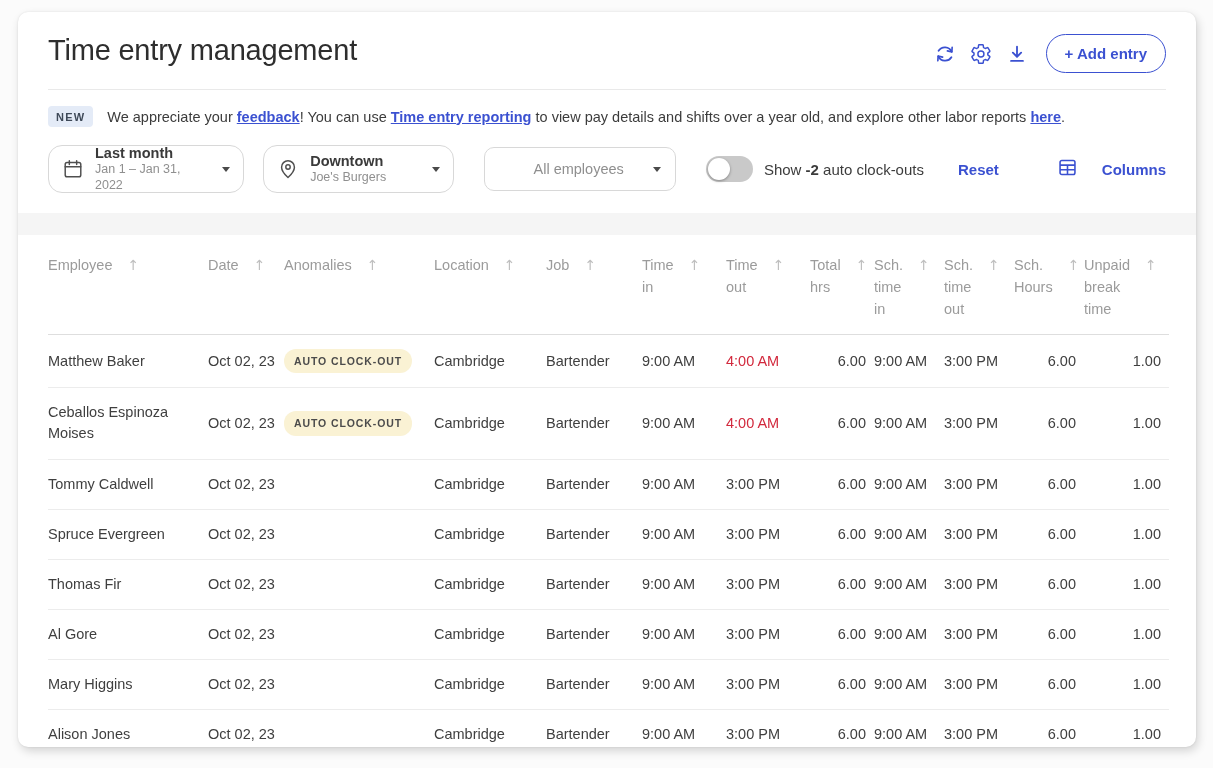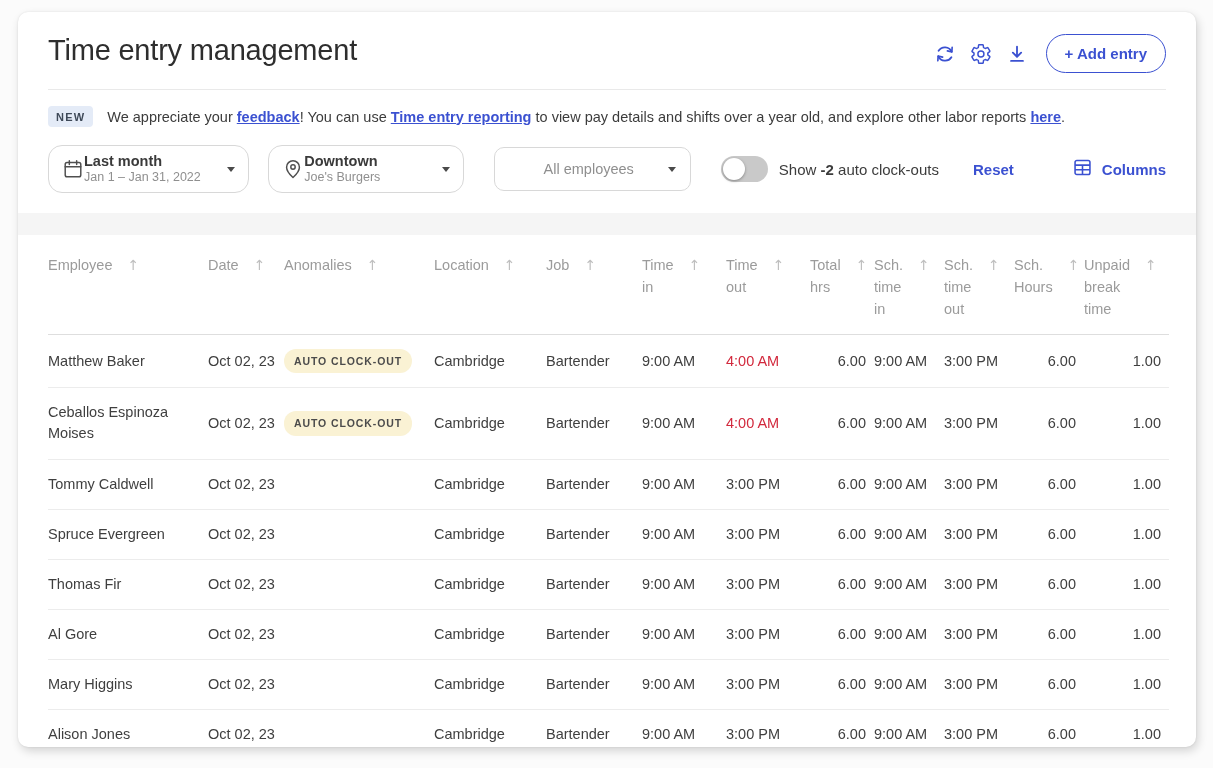"Last month" .filter-chip { gap: none -> 11px }
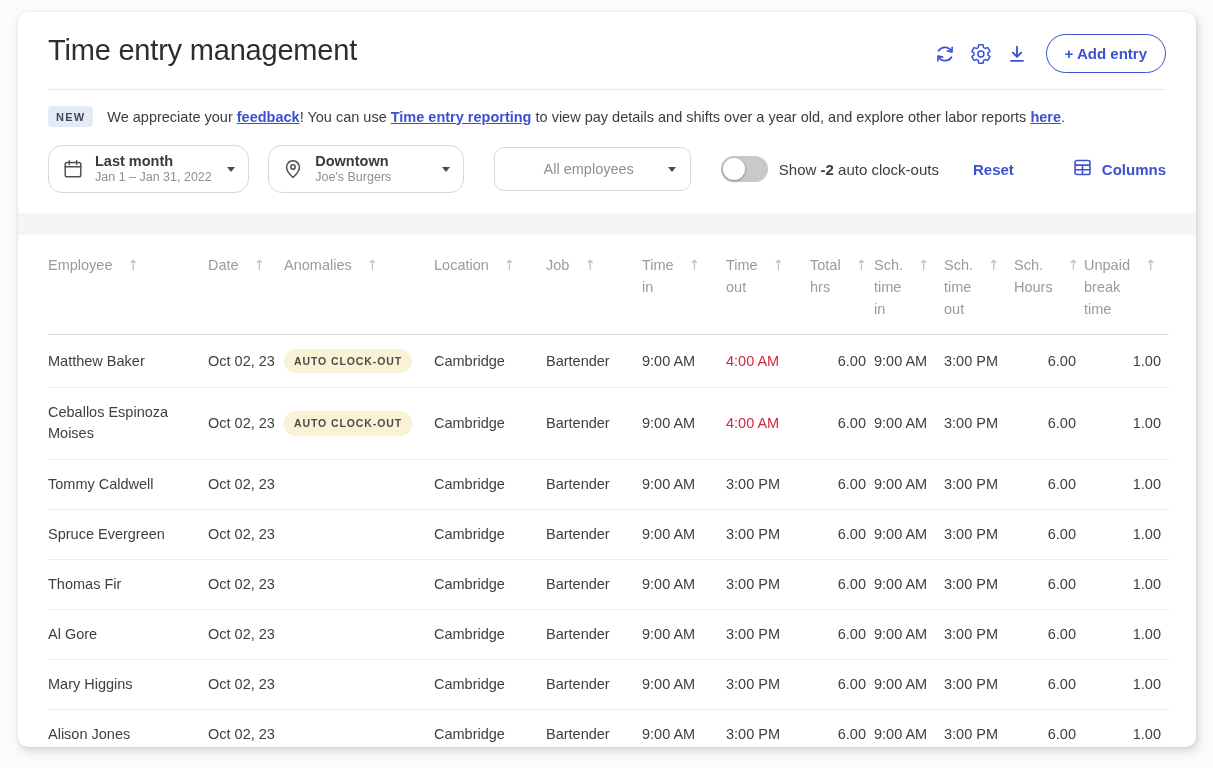"Columns" .columns-btn { gap: 9px -> 24px }
